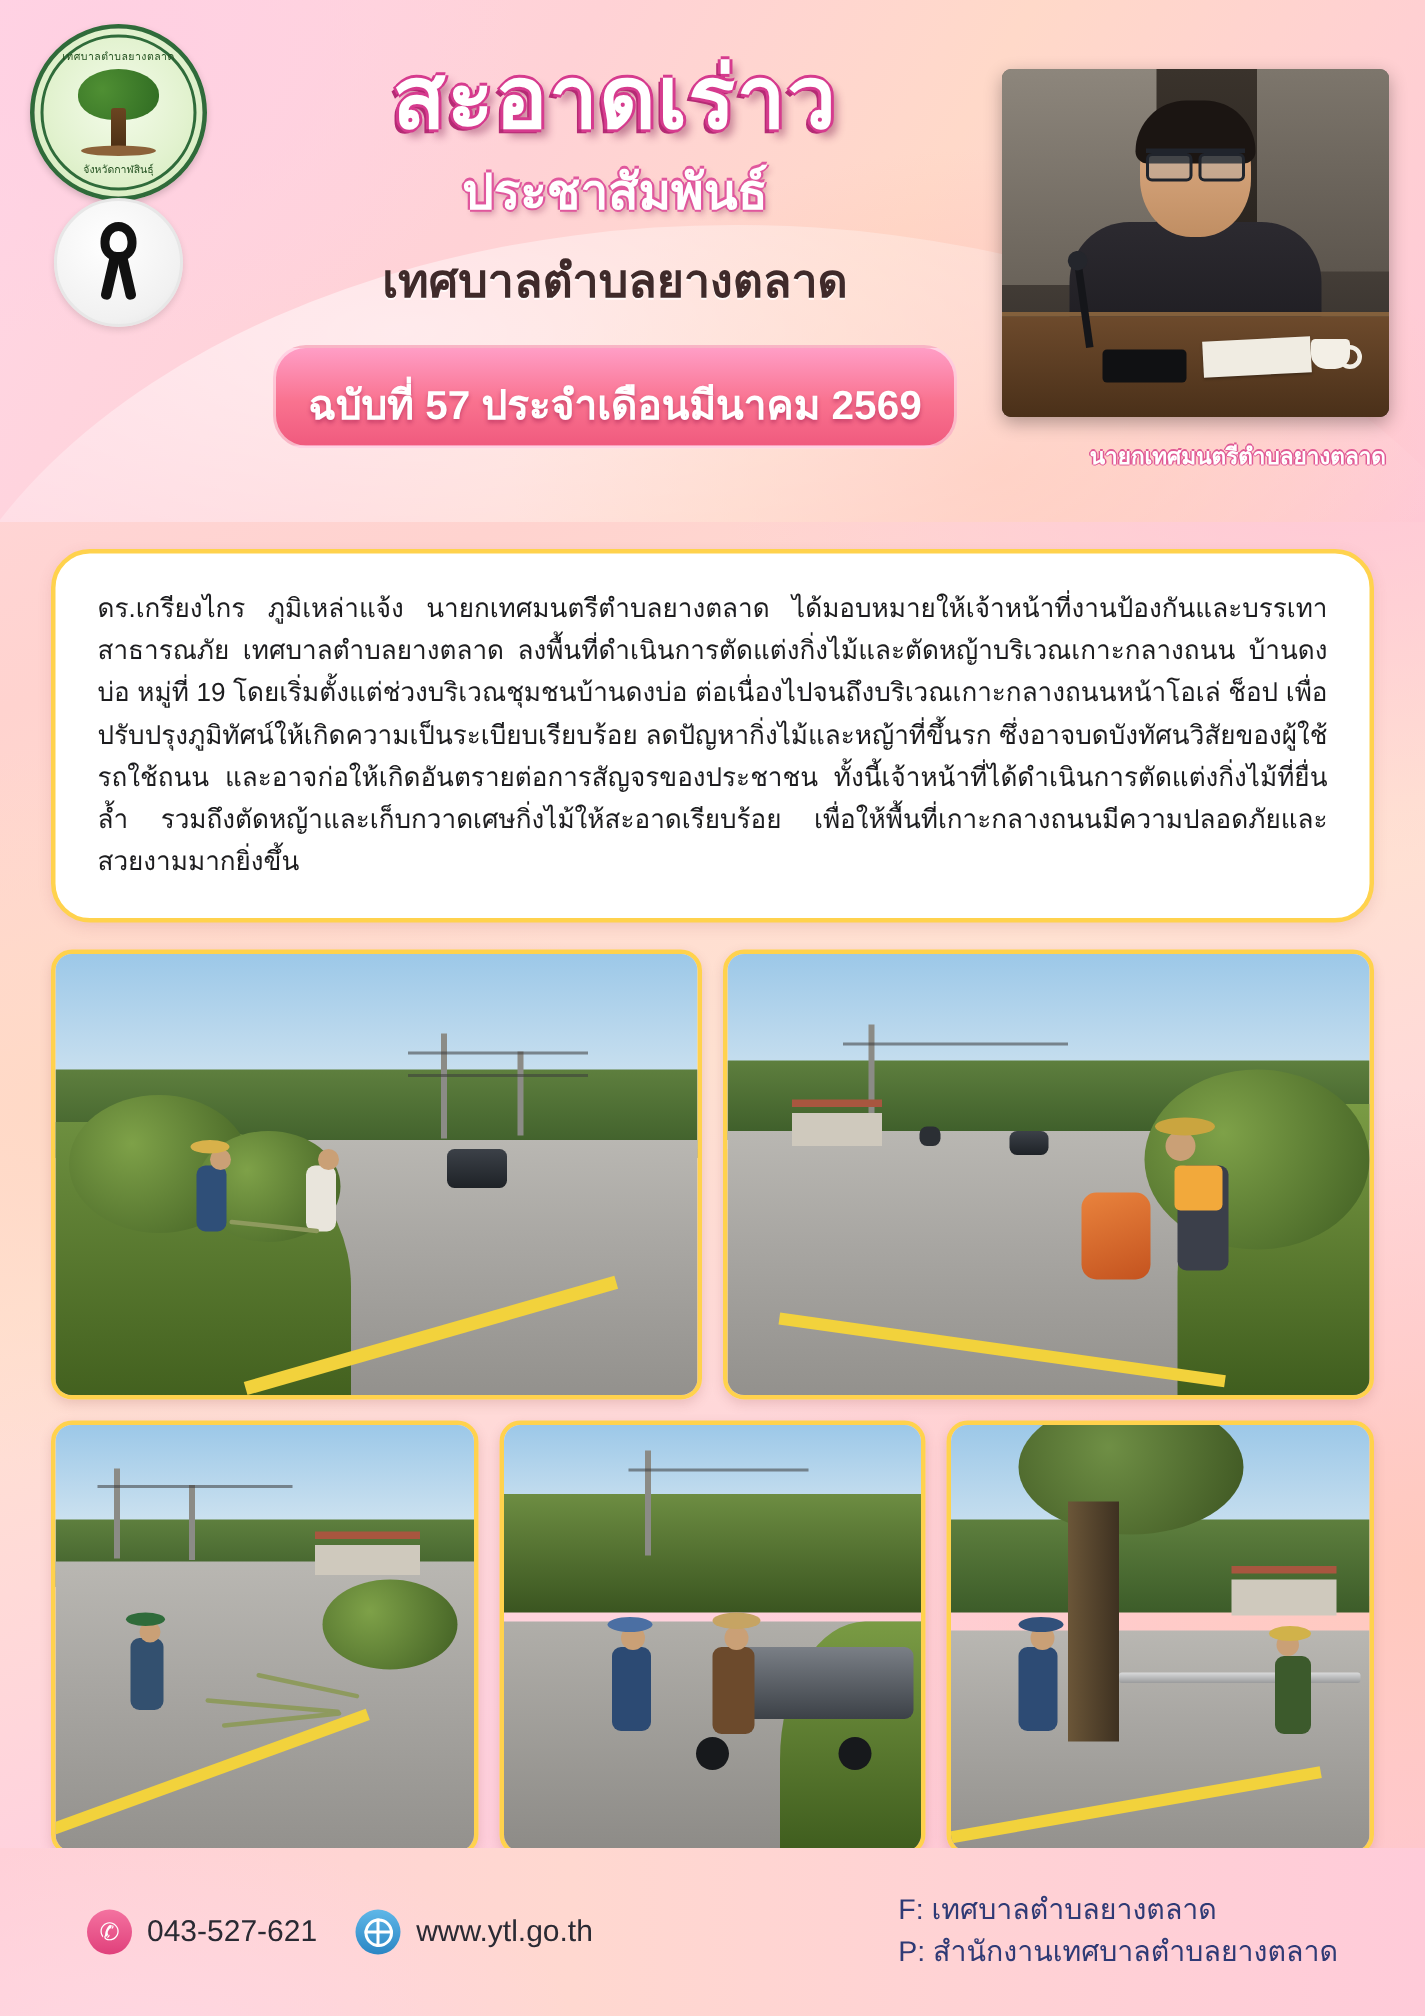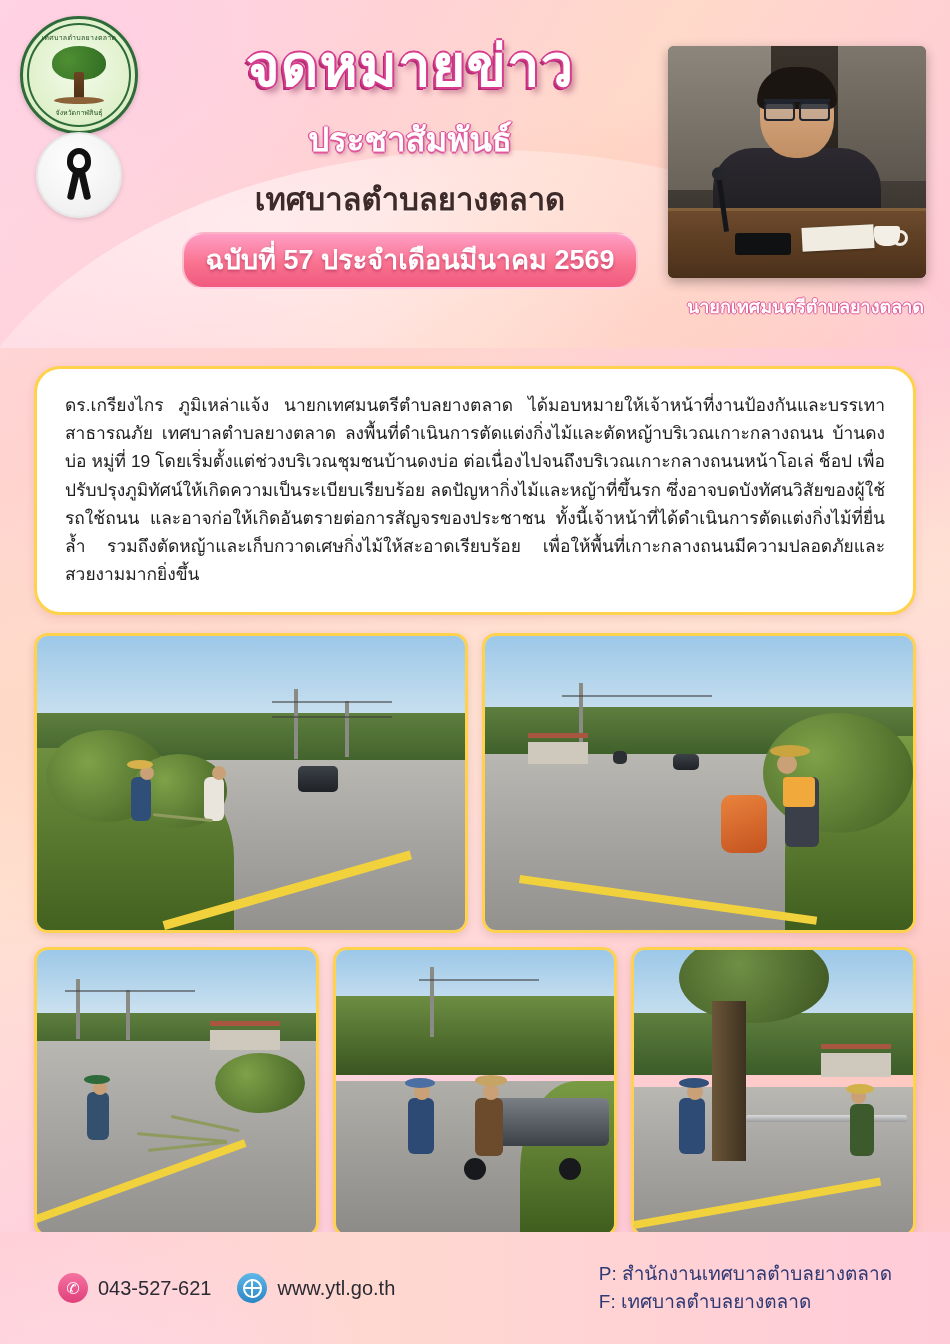"จดหมายข่าว" div.title-main { text: จดหมายข่าว -> สะอาดเร่าว }
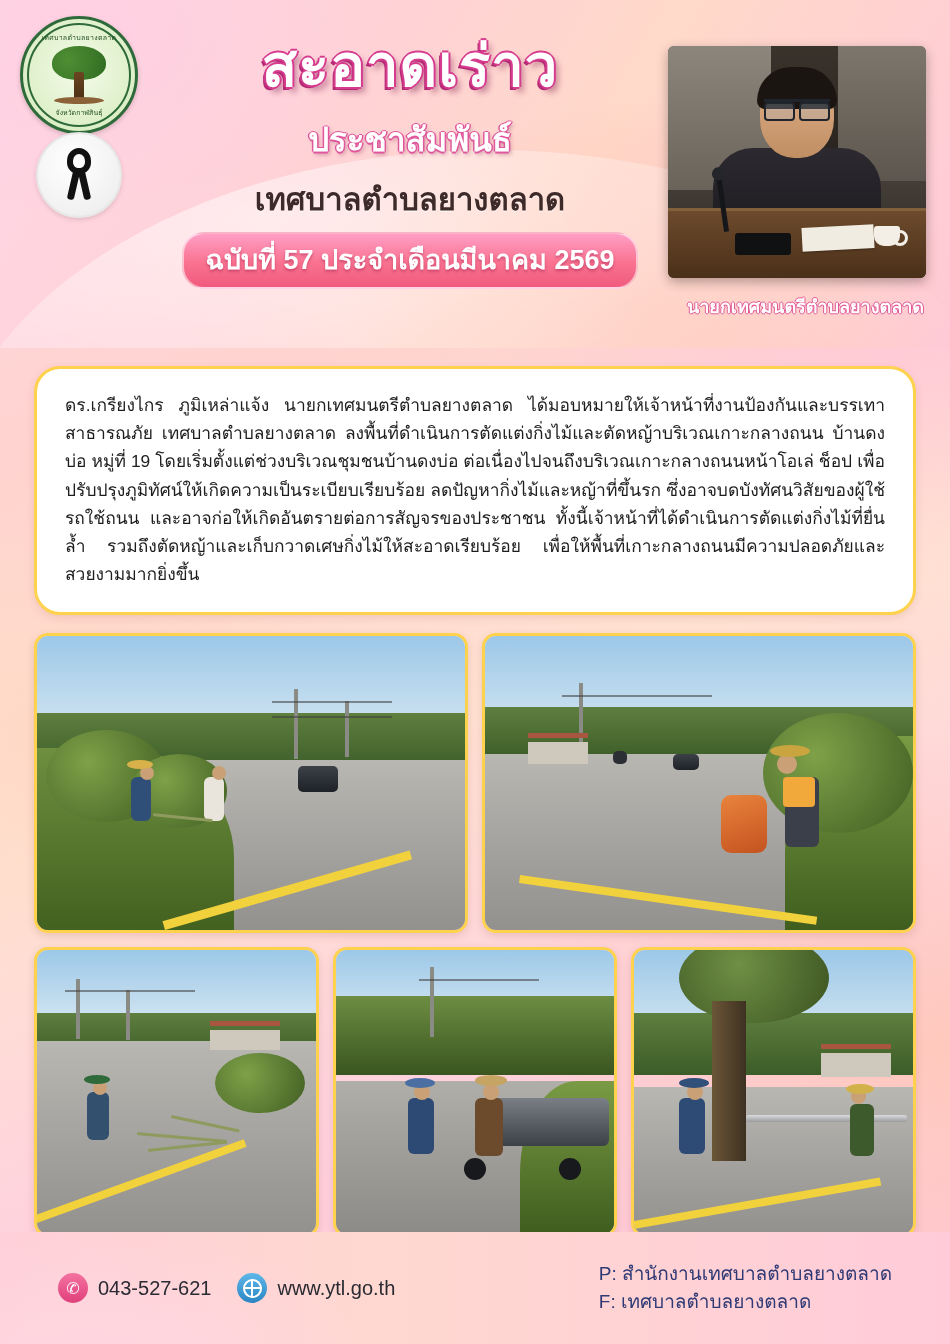"ประชาสัมพันธ์" .title-sub { margin-top: 18px -> 6px }
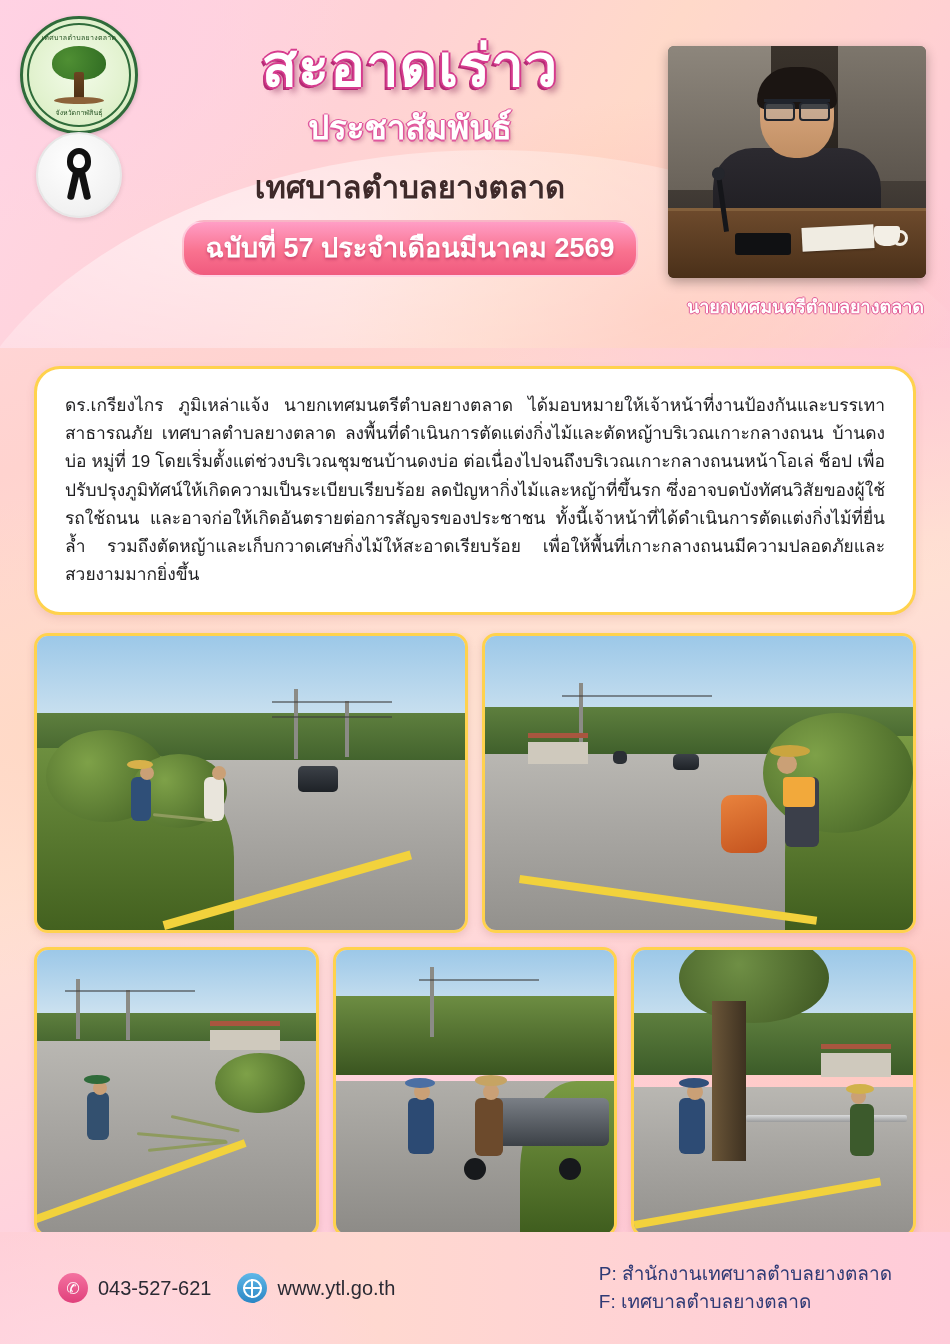"ฉบับที่ 57 ประจำเดือนมีนาคม 2569" .issue-banner { margin: 8px auto 0 -> 18px auto 0; padding: 4px 22px 6px -> 16px 22px 6px }
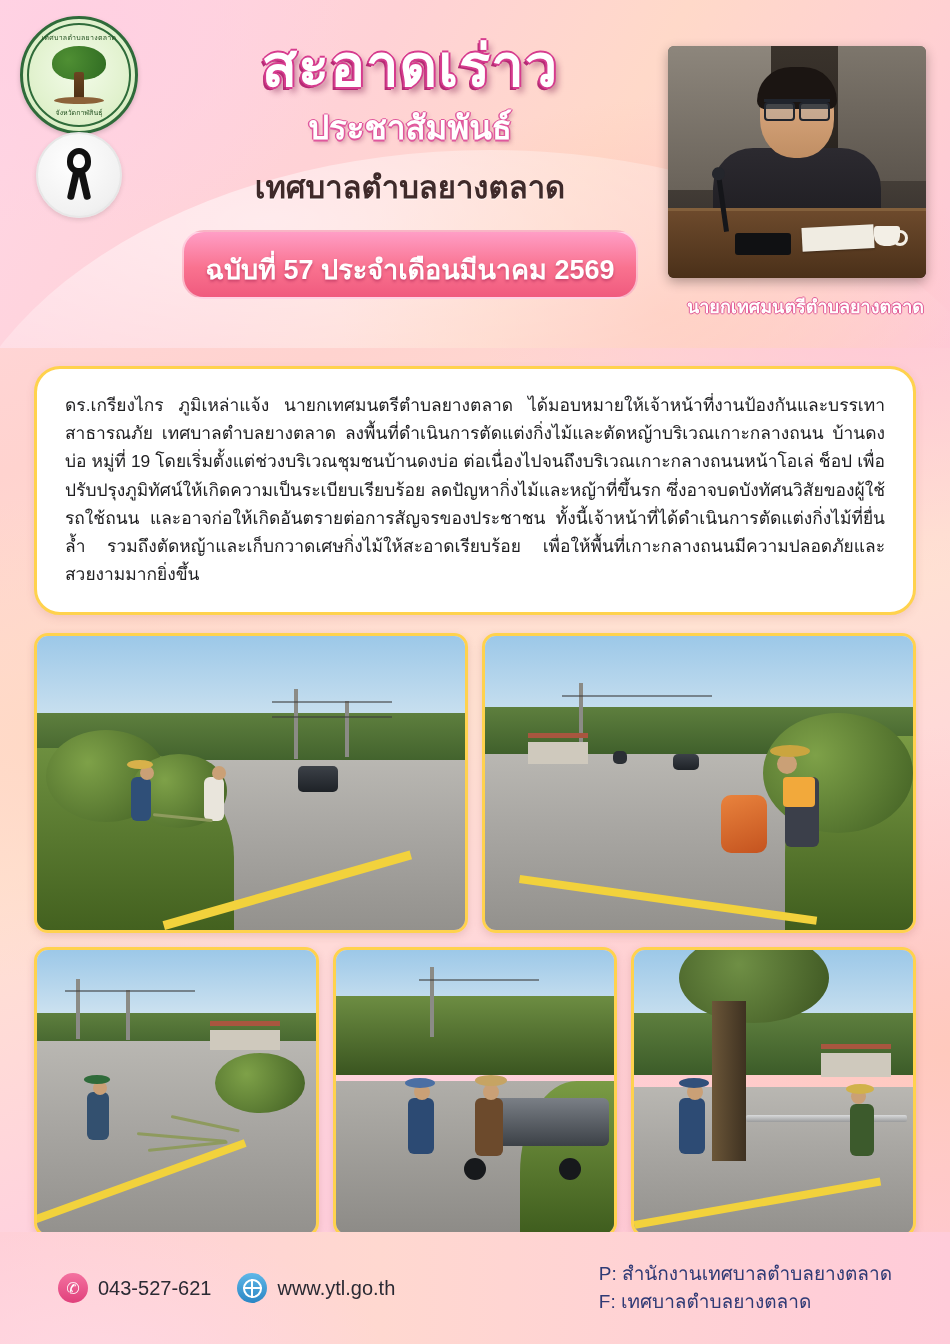"นายกเทศมนตรีตำบลยางตลาด" .name-role { font-size: 18px -> 15px }
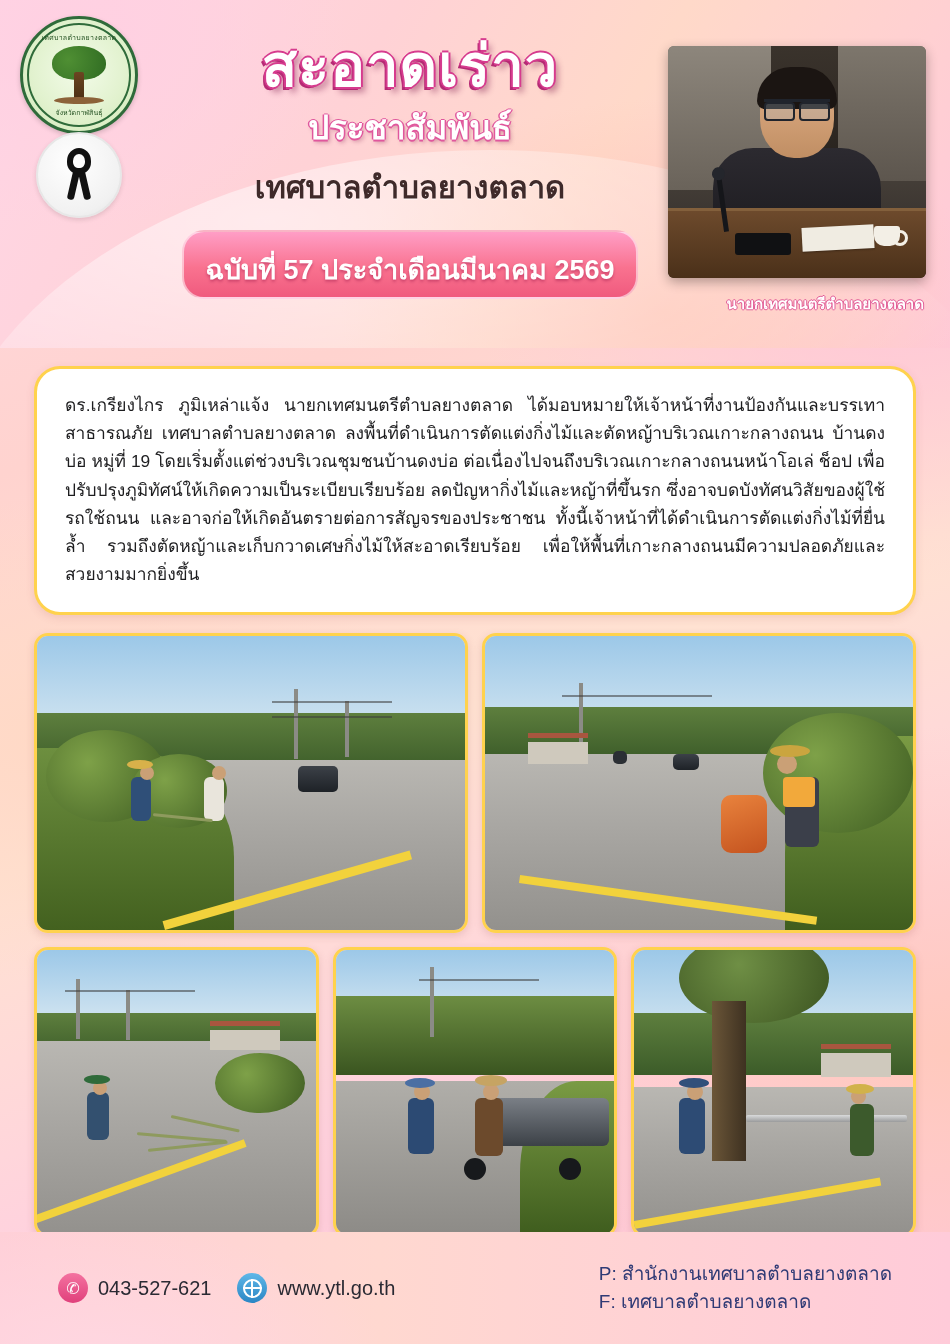"P: สำนักงานเทศบาลตำบลยางตลาด" div { order: before "F: เทศบาลตำบลยางตลาด" -> after "F: เทศบาลตำบลยางตลาด" }
